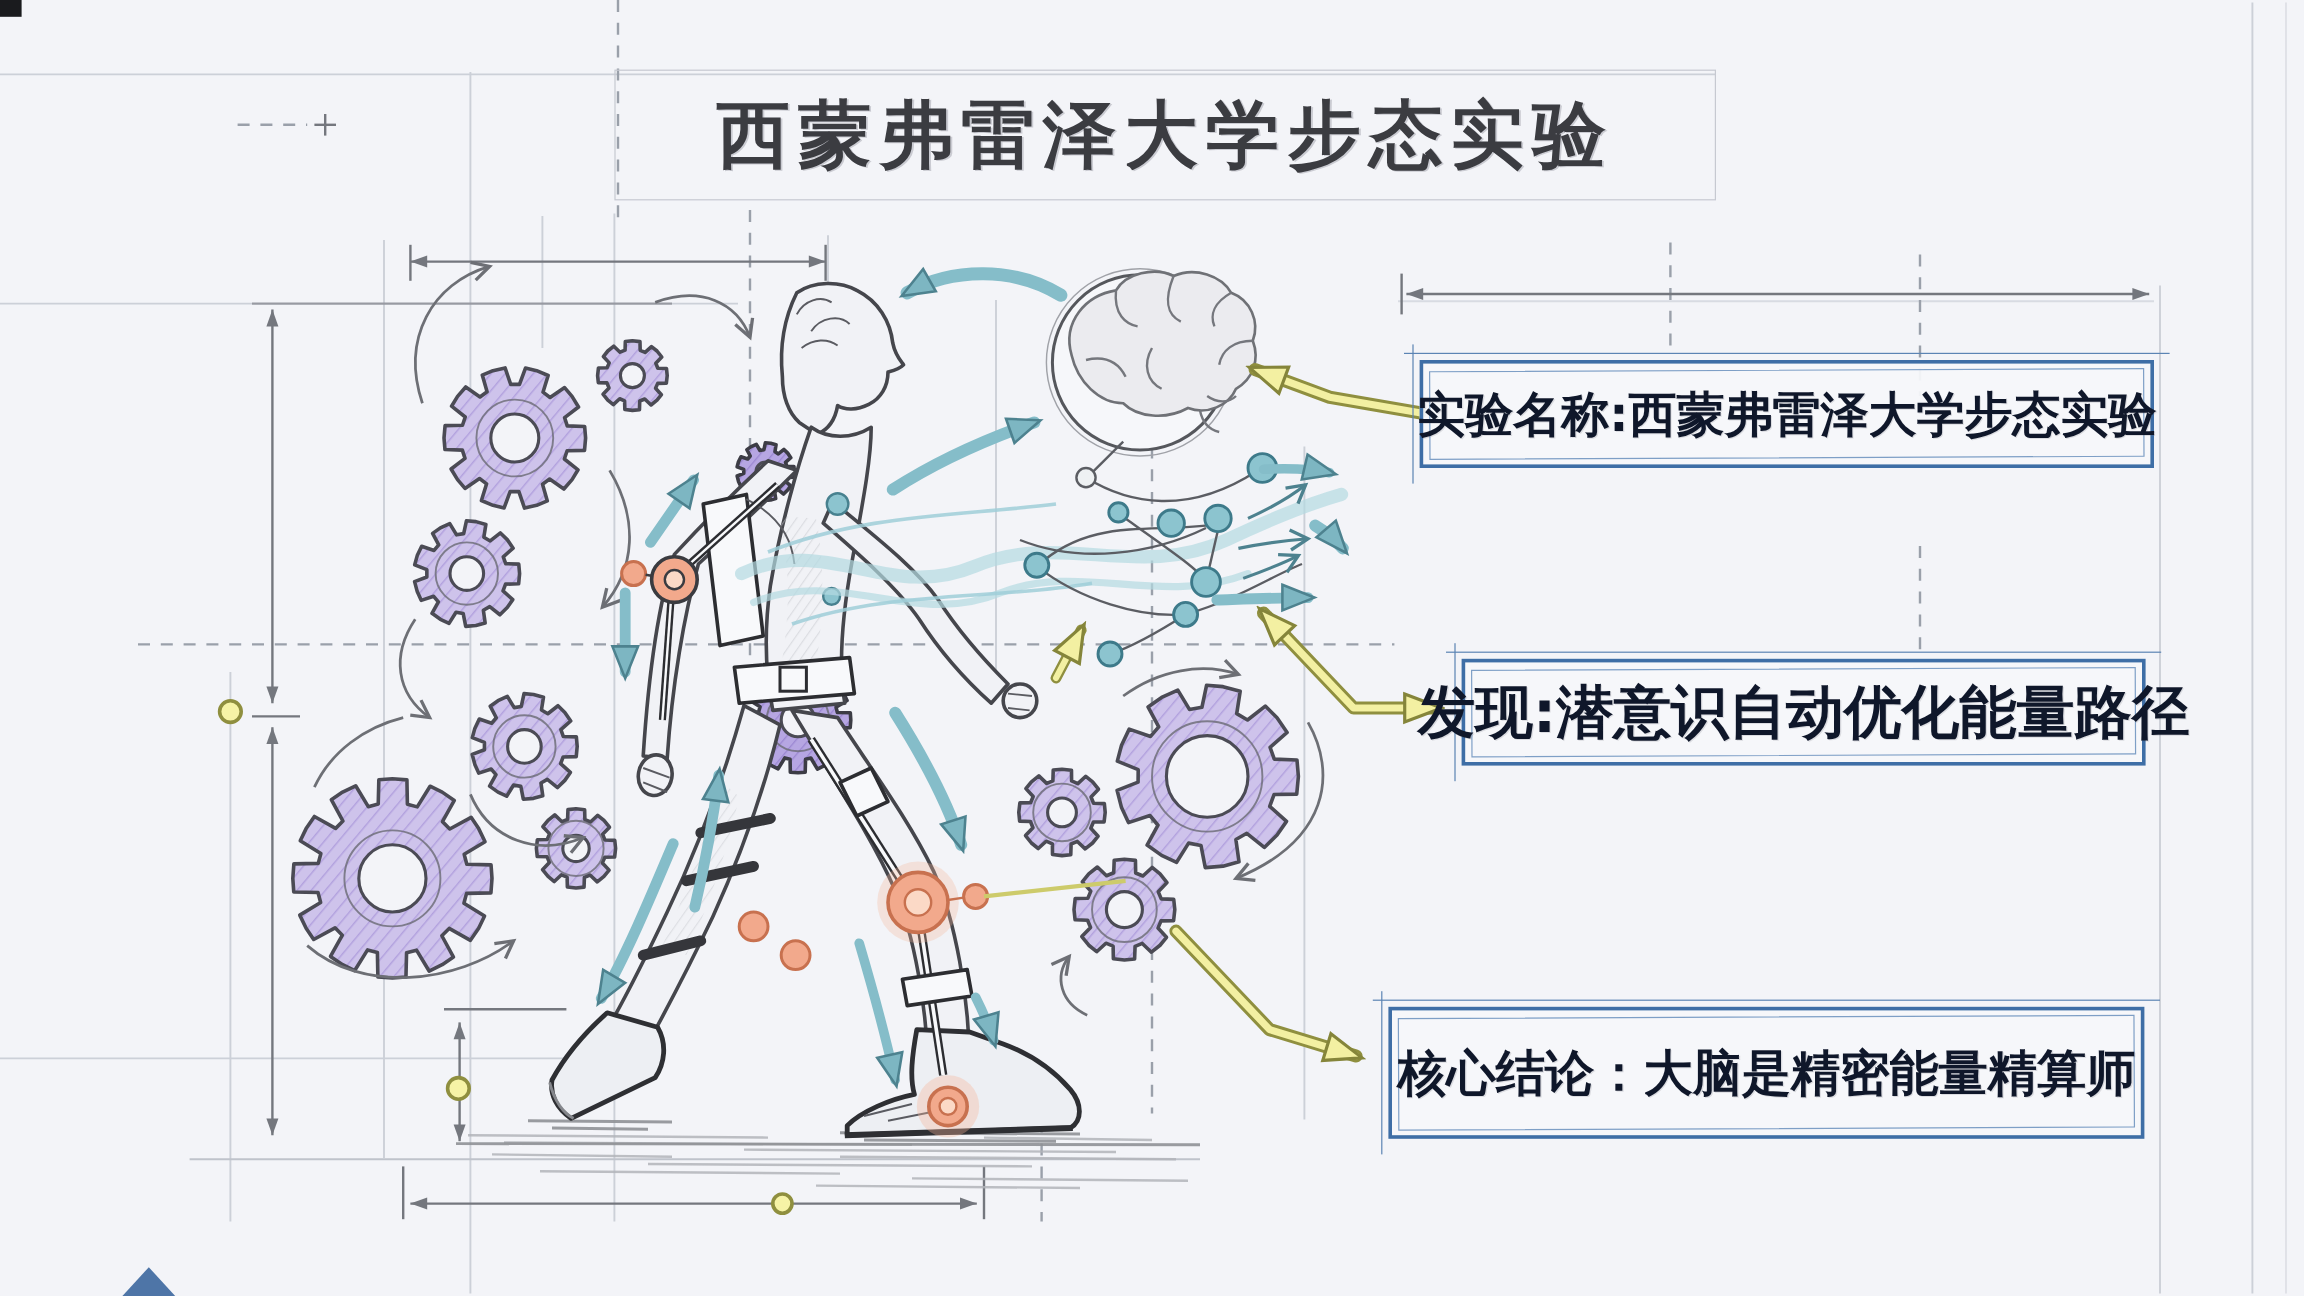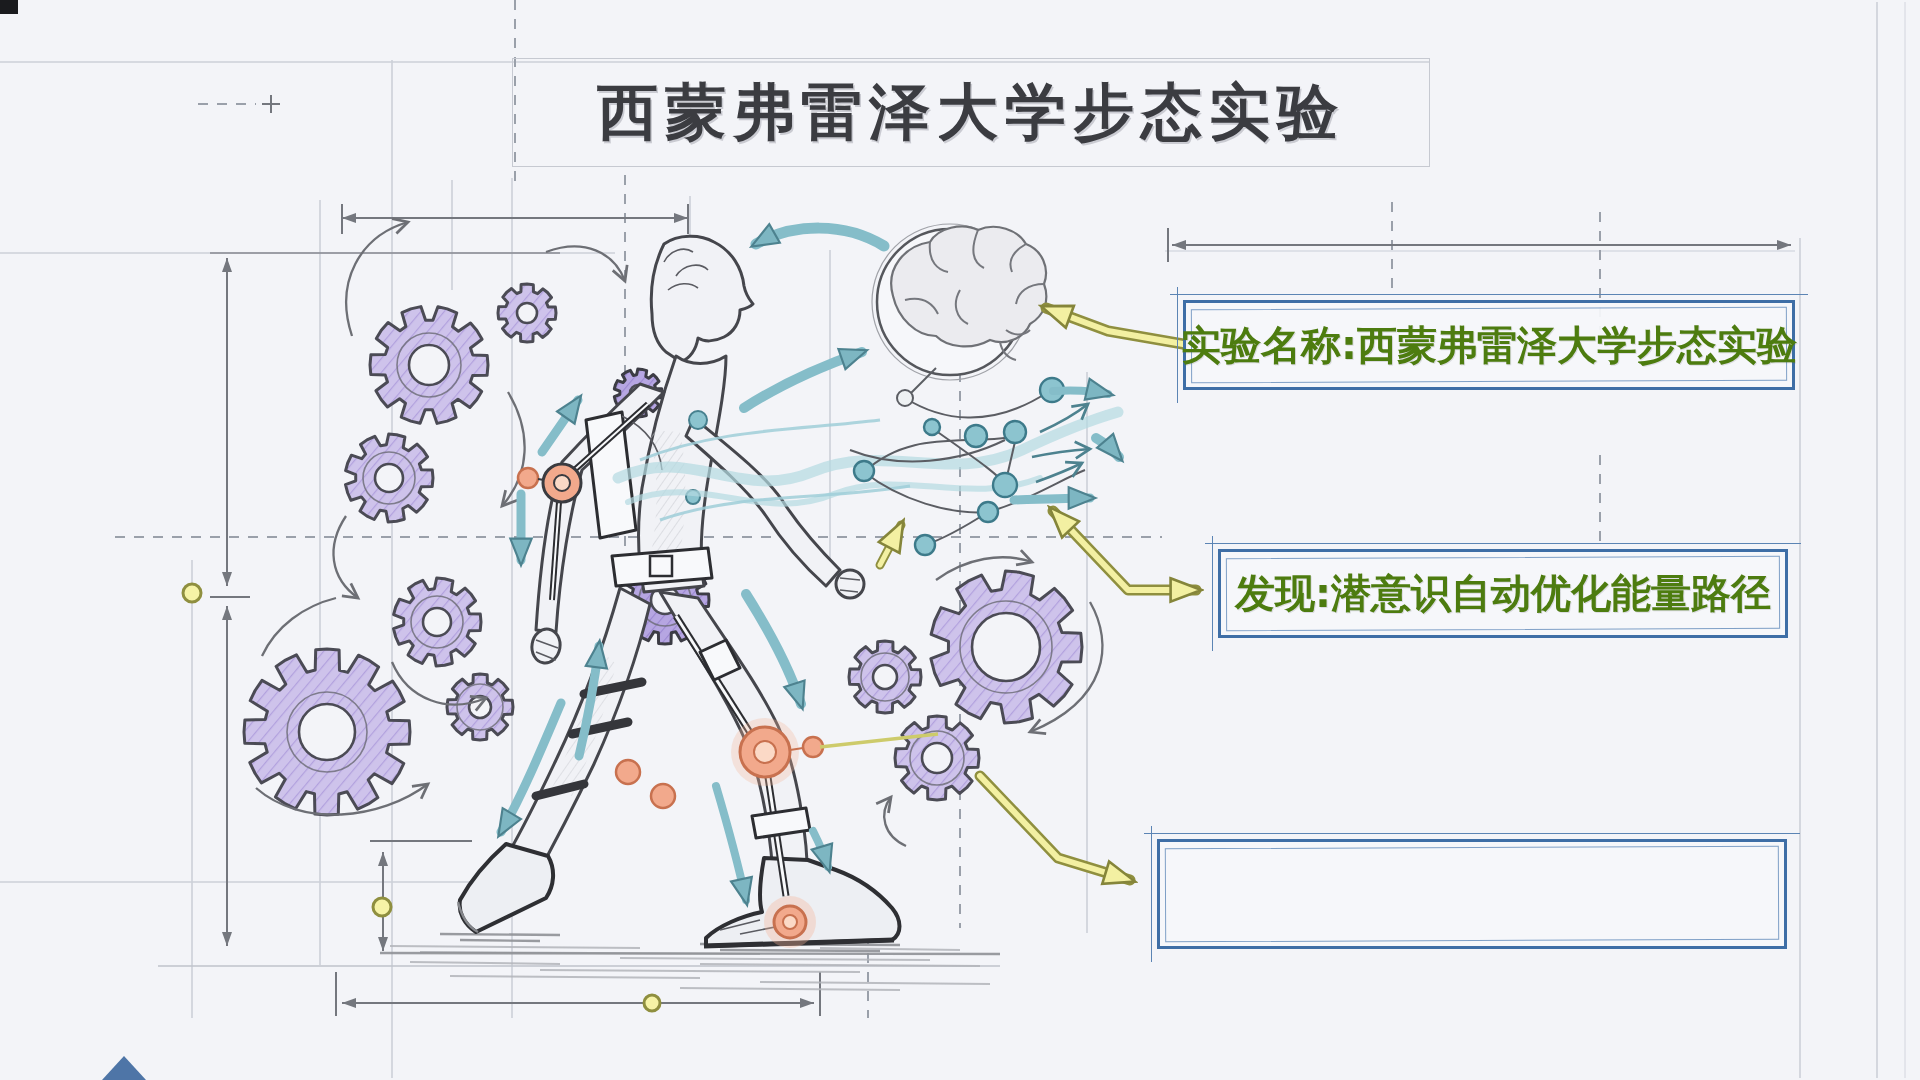"实验名称:西蒙弗雷泽大学步态实验" .callout-text { color: #4d7c0f -> #0f172a }
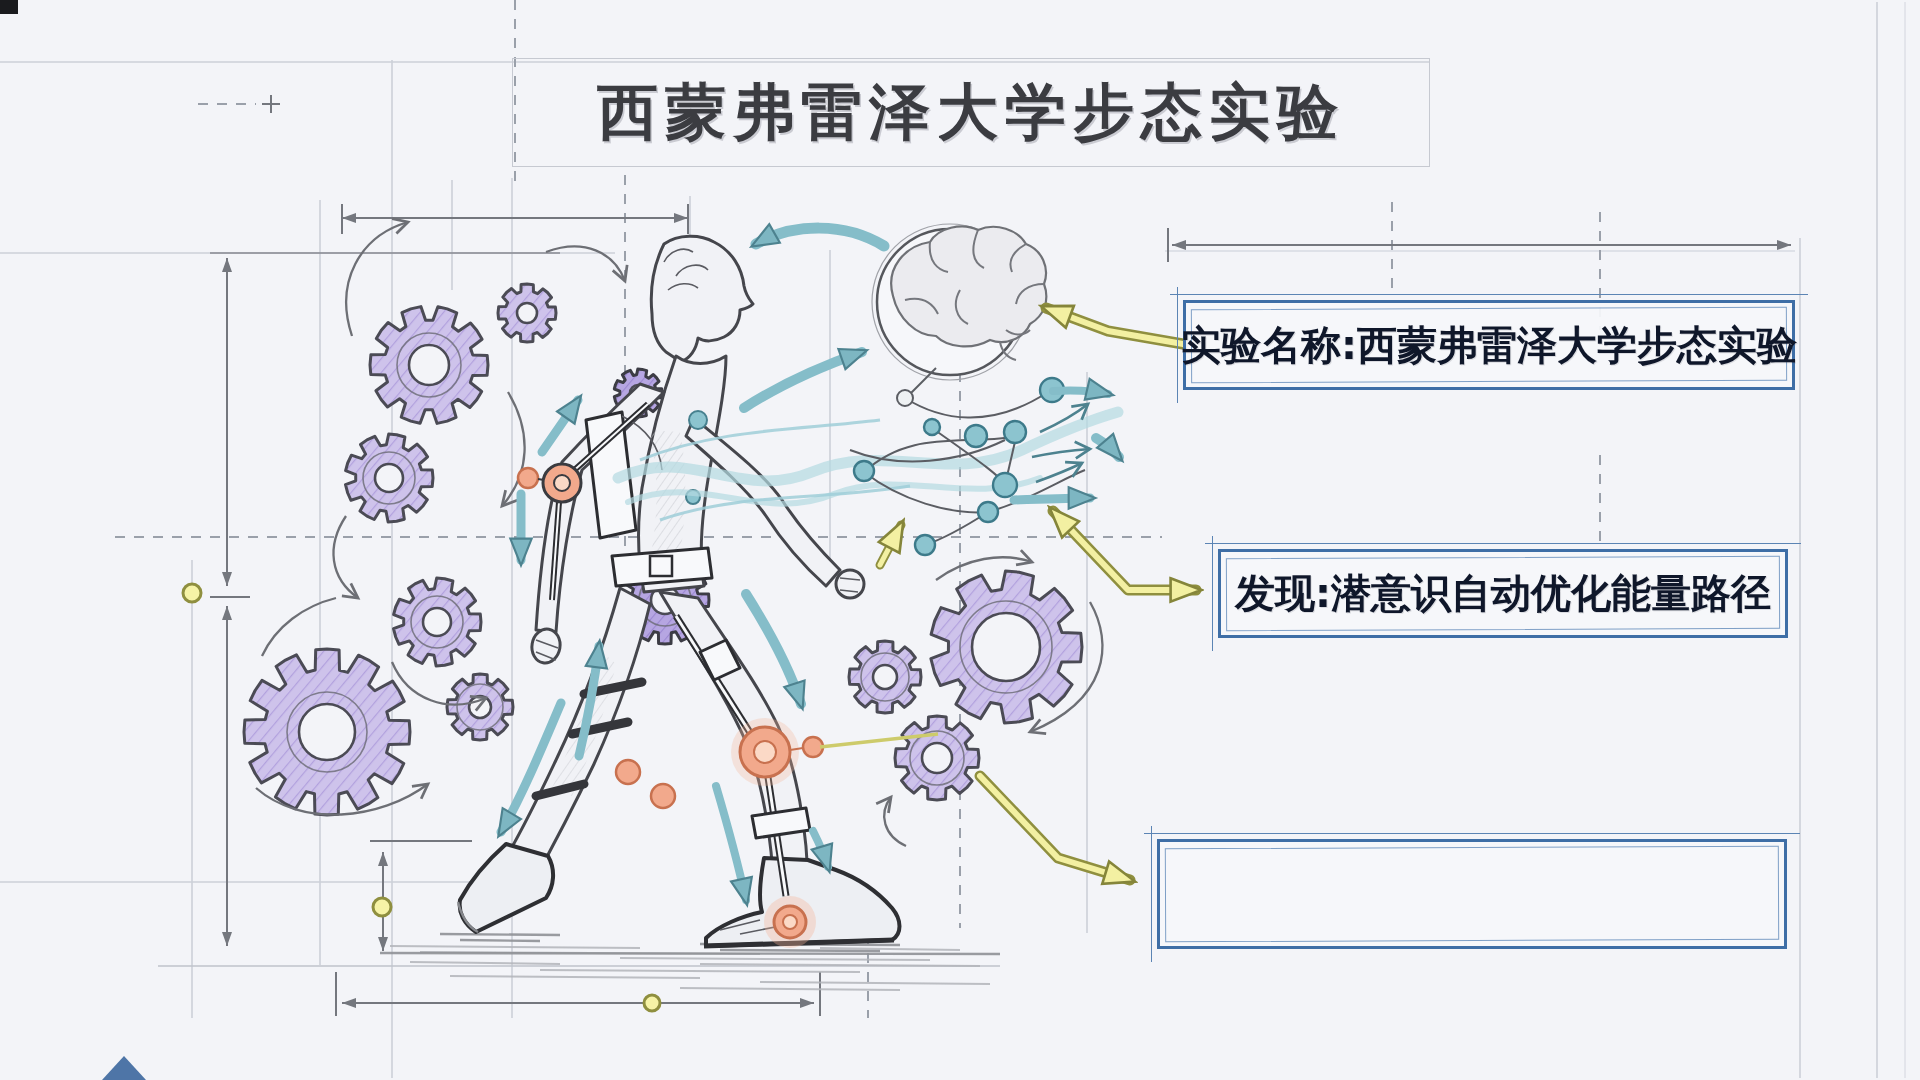"发现:潜意识自动优化能量路径" #callout-2 .callout-text { font-size: 40px -> 48px }
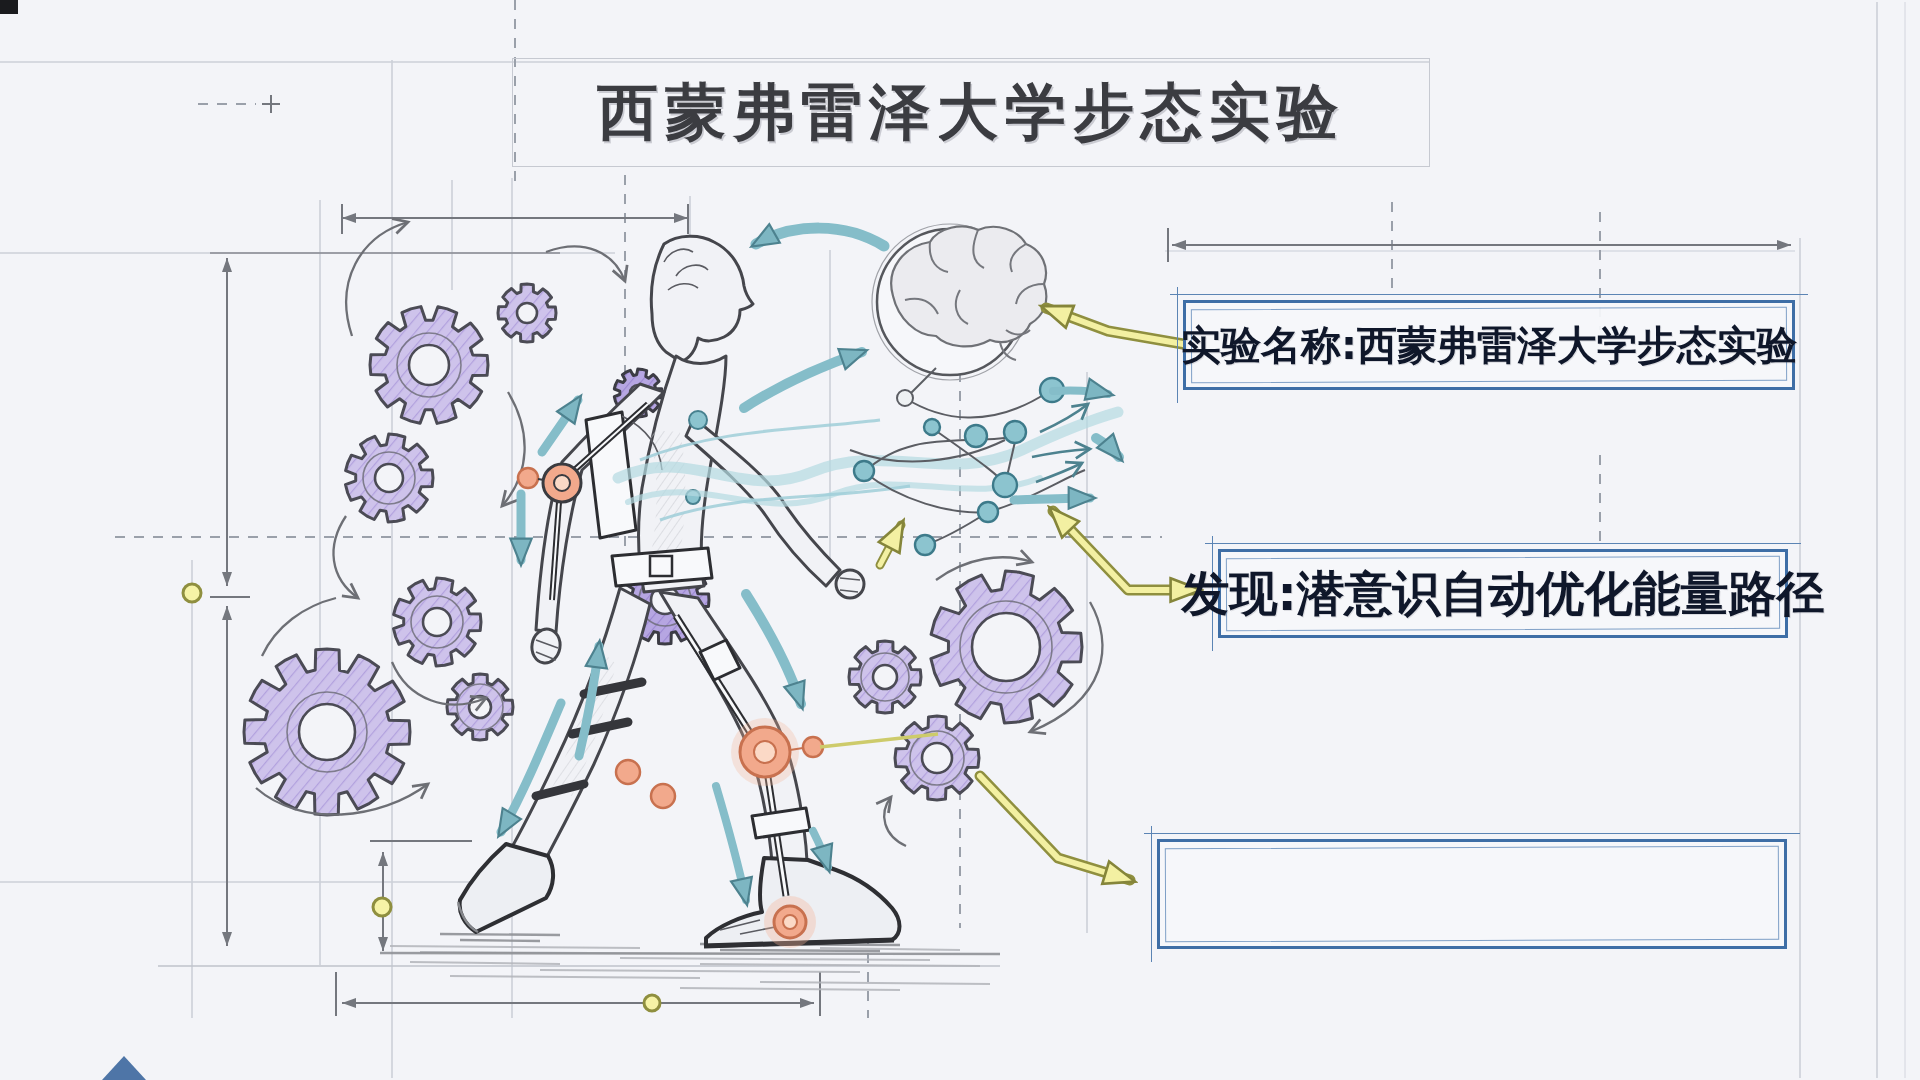"核心结论：大脑是精密能量精算师" span.callout-text { html: none -> <span>核心结论：大脑是精密能量精算师</span> }
